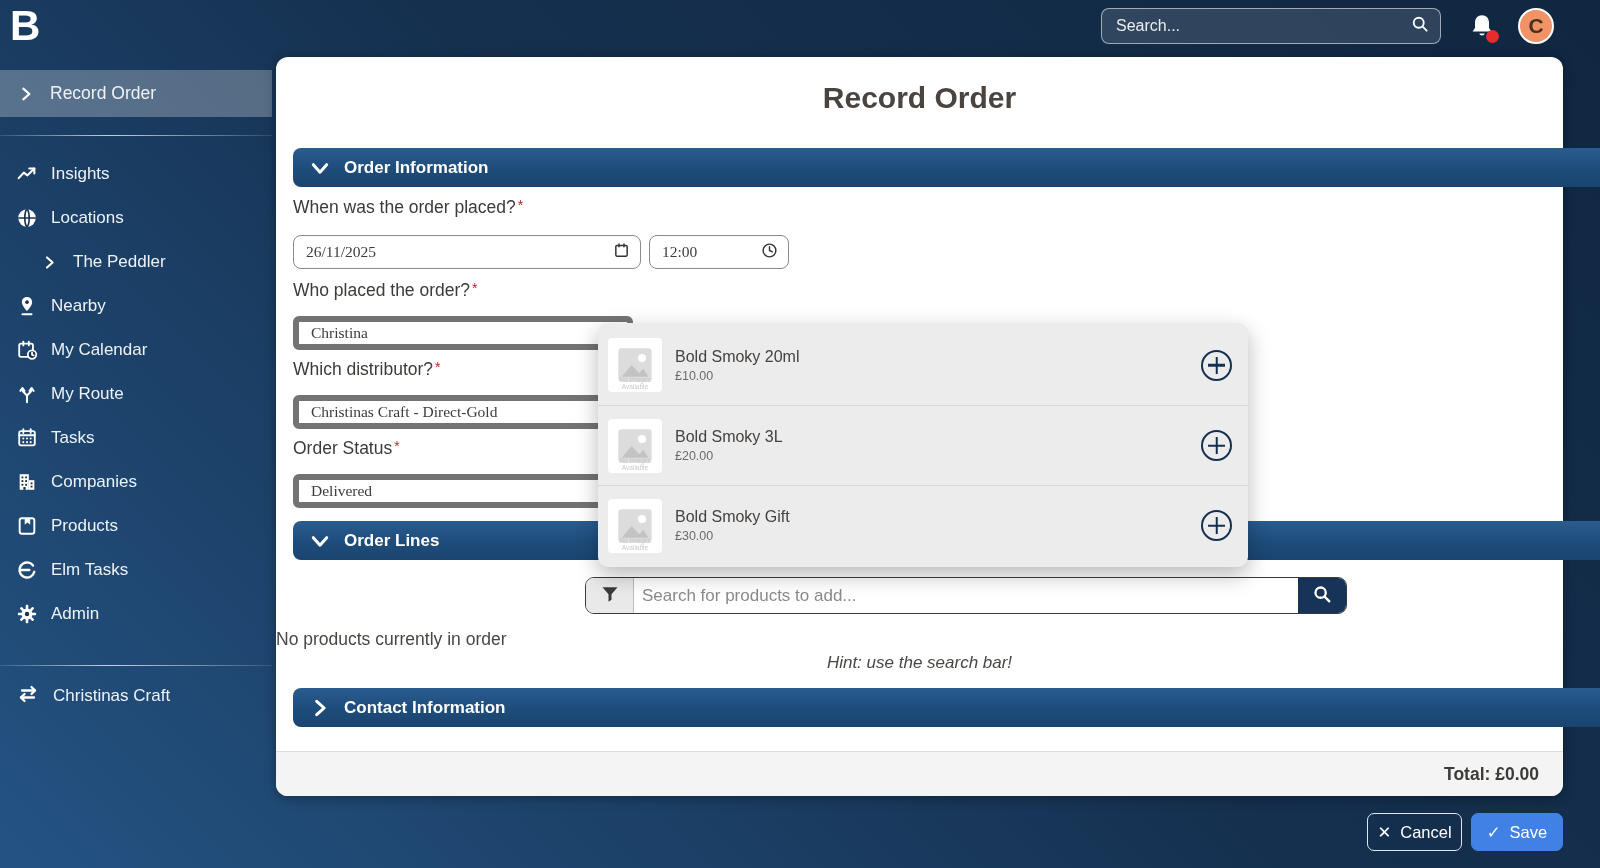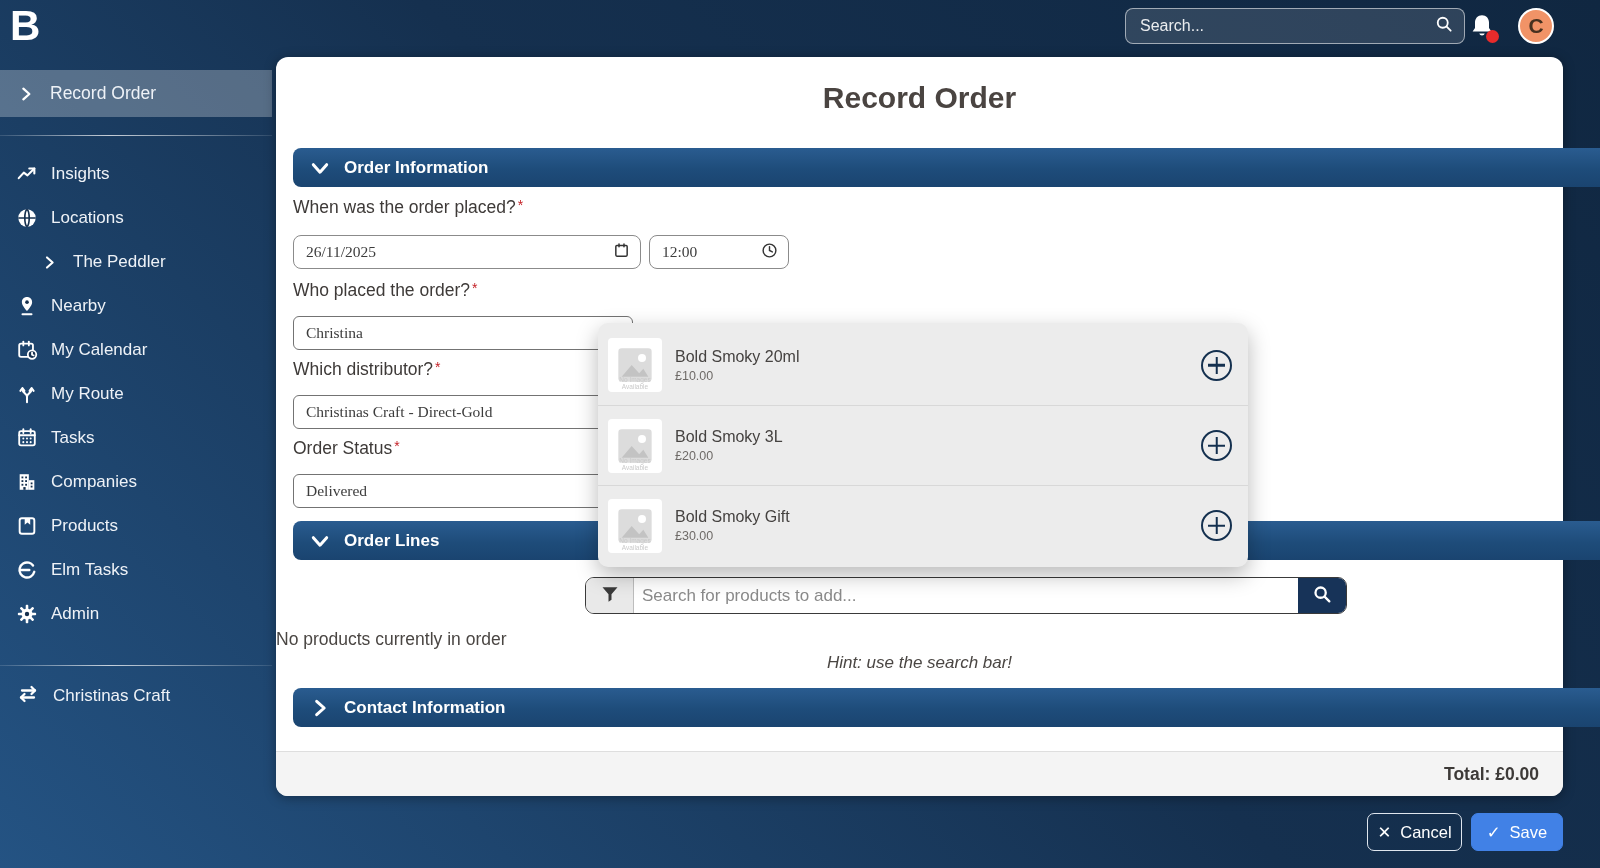"Search..." .topbar-search { margin-left: 24px -> none }
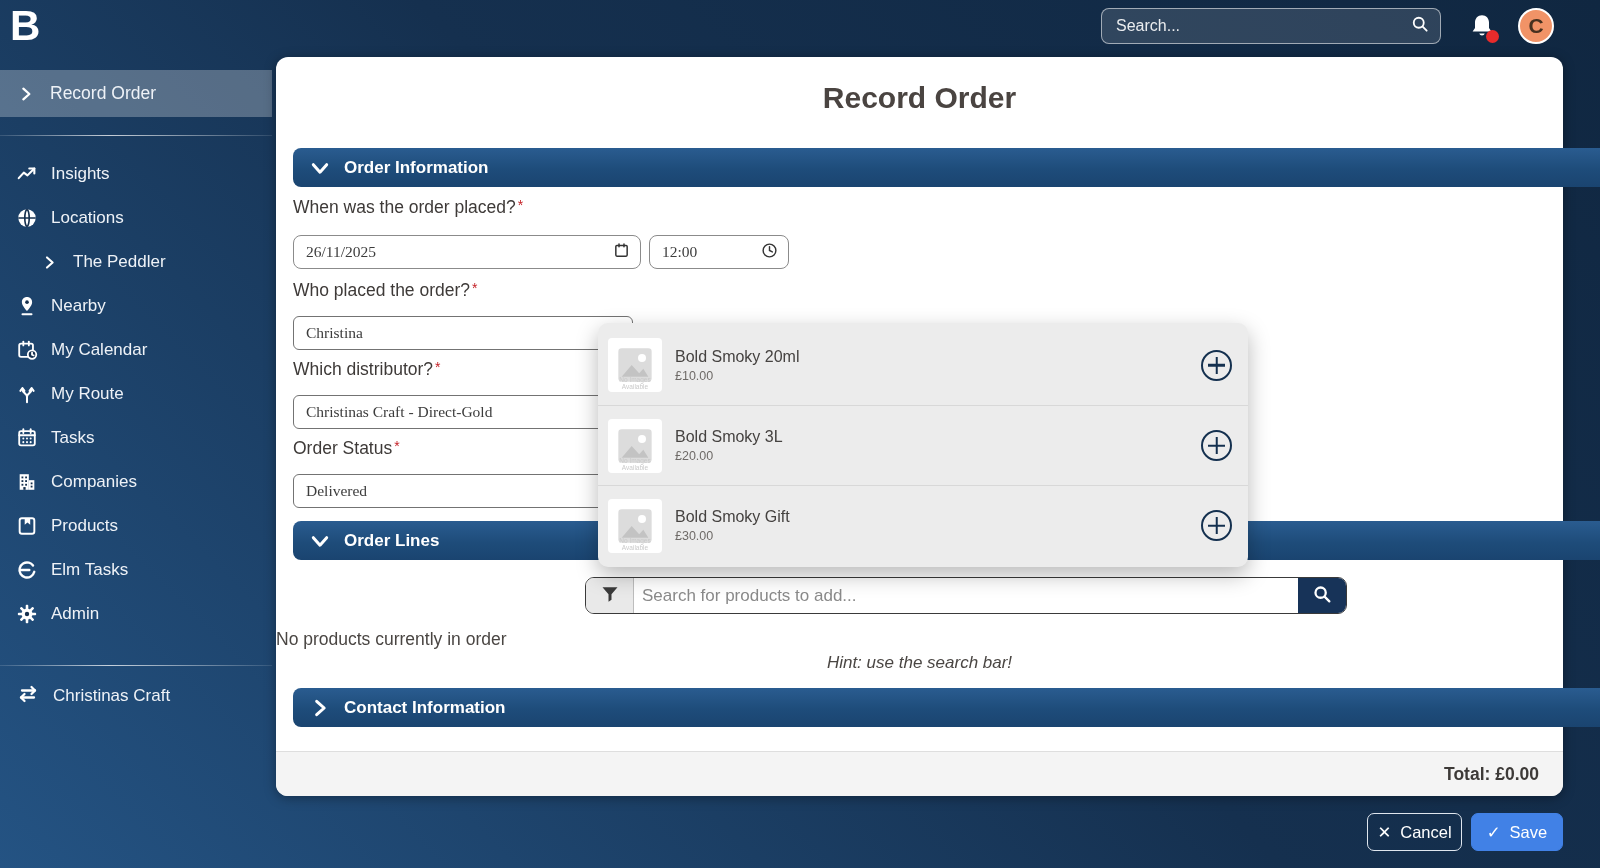"Christina" .selectbox { border: 1px solid #737373 -> 6px solid #737373 }
